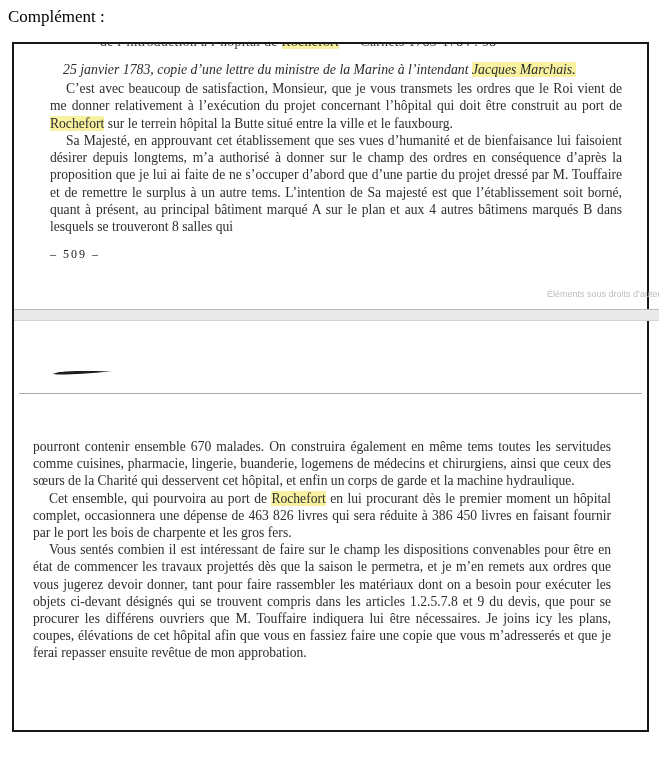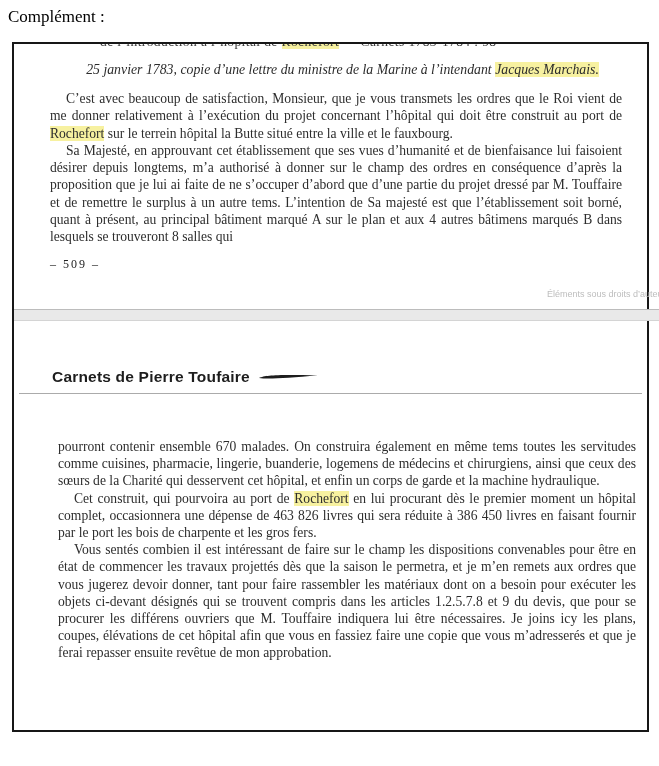"25 janvier 1783, copie d’une" .heading { margin: 0 0 12px 0 -> 0 0 2px 0; text-align: center -> none }
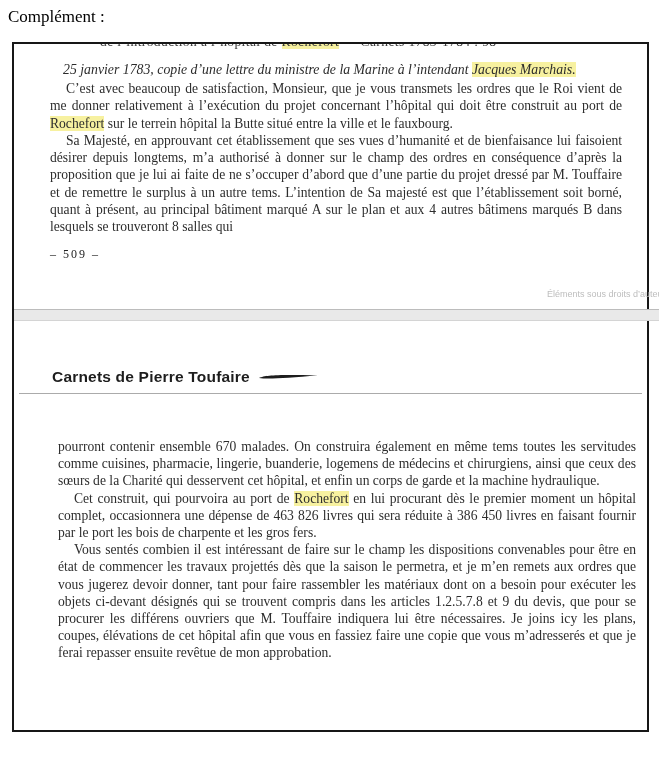"Carnets de Pierre Toufaire" span { html: <span>Carnets de Pierre Toufaire</span> -> none }
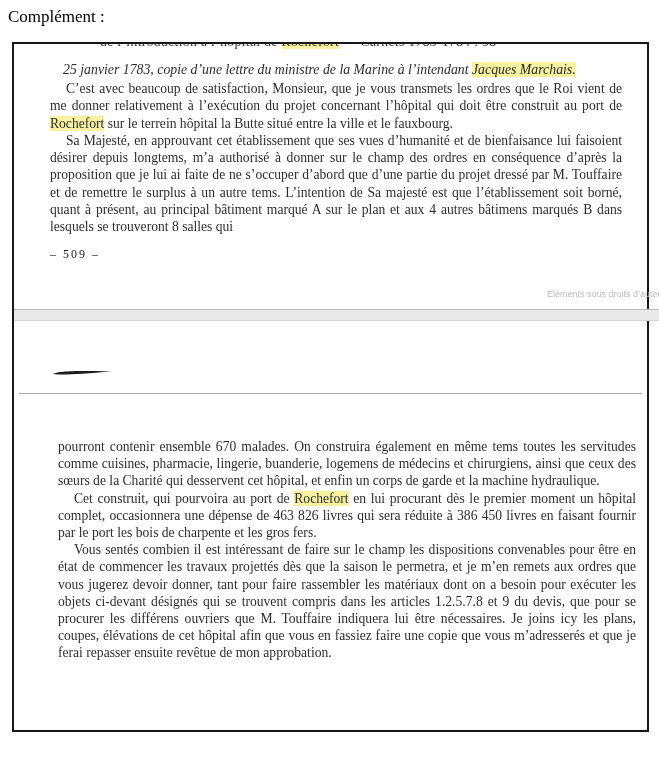"pourront contenir ensemble 670 malades." .page2-text { left: 44px -> 19px }
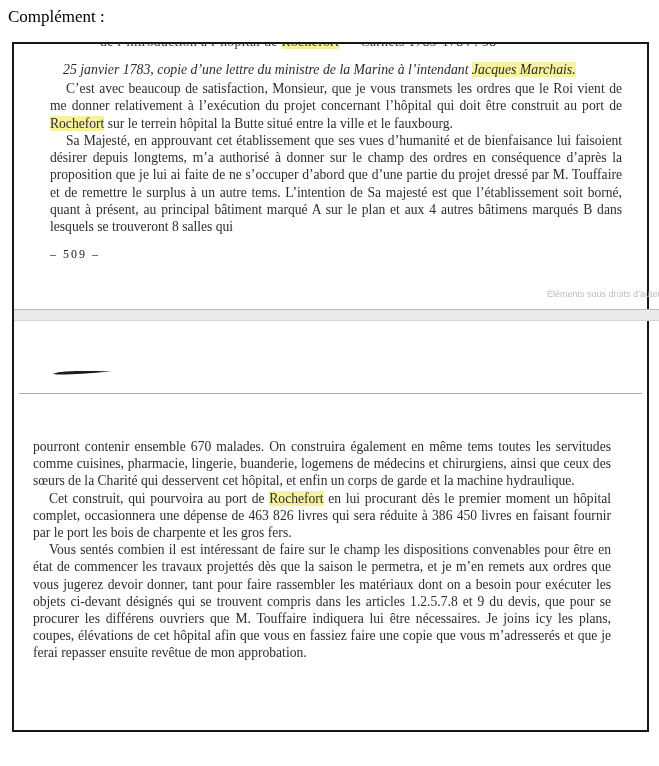"Cet construit, qui pourvoira au" span { text: construit -> ensemble }
